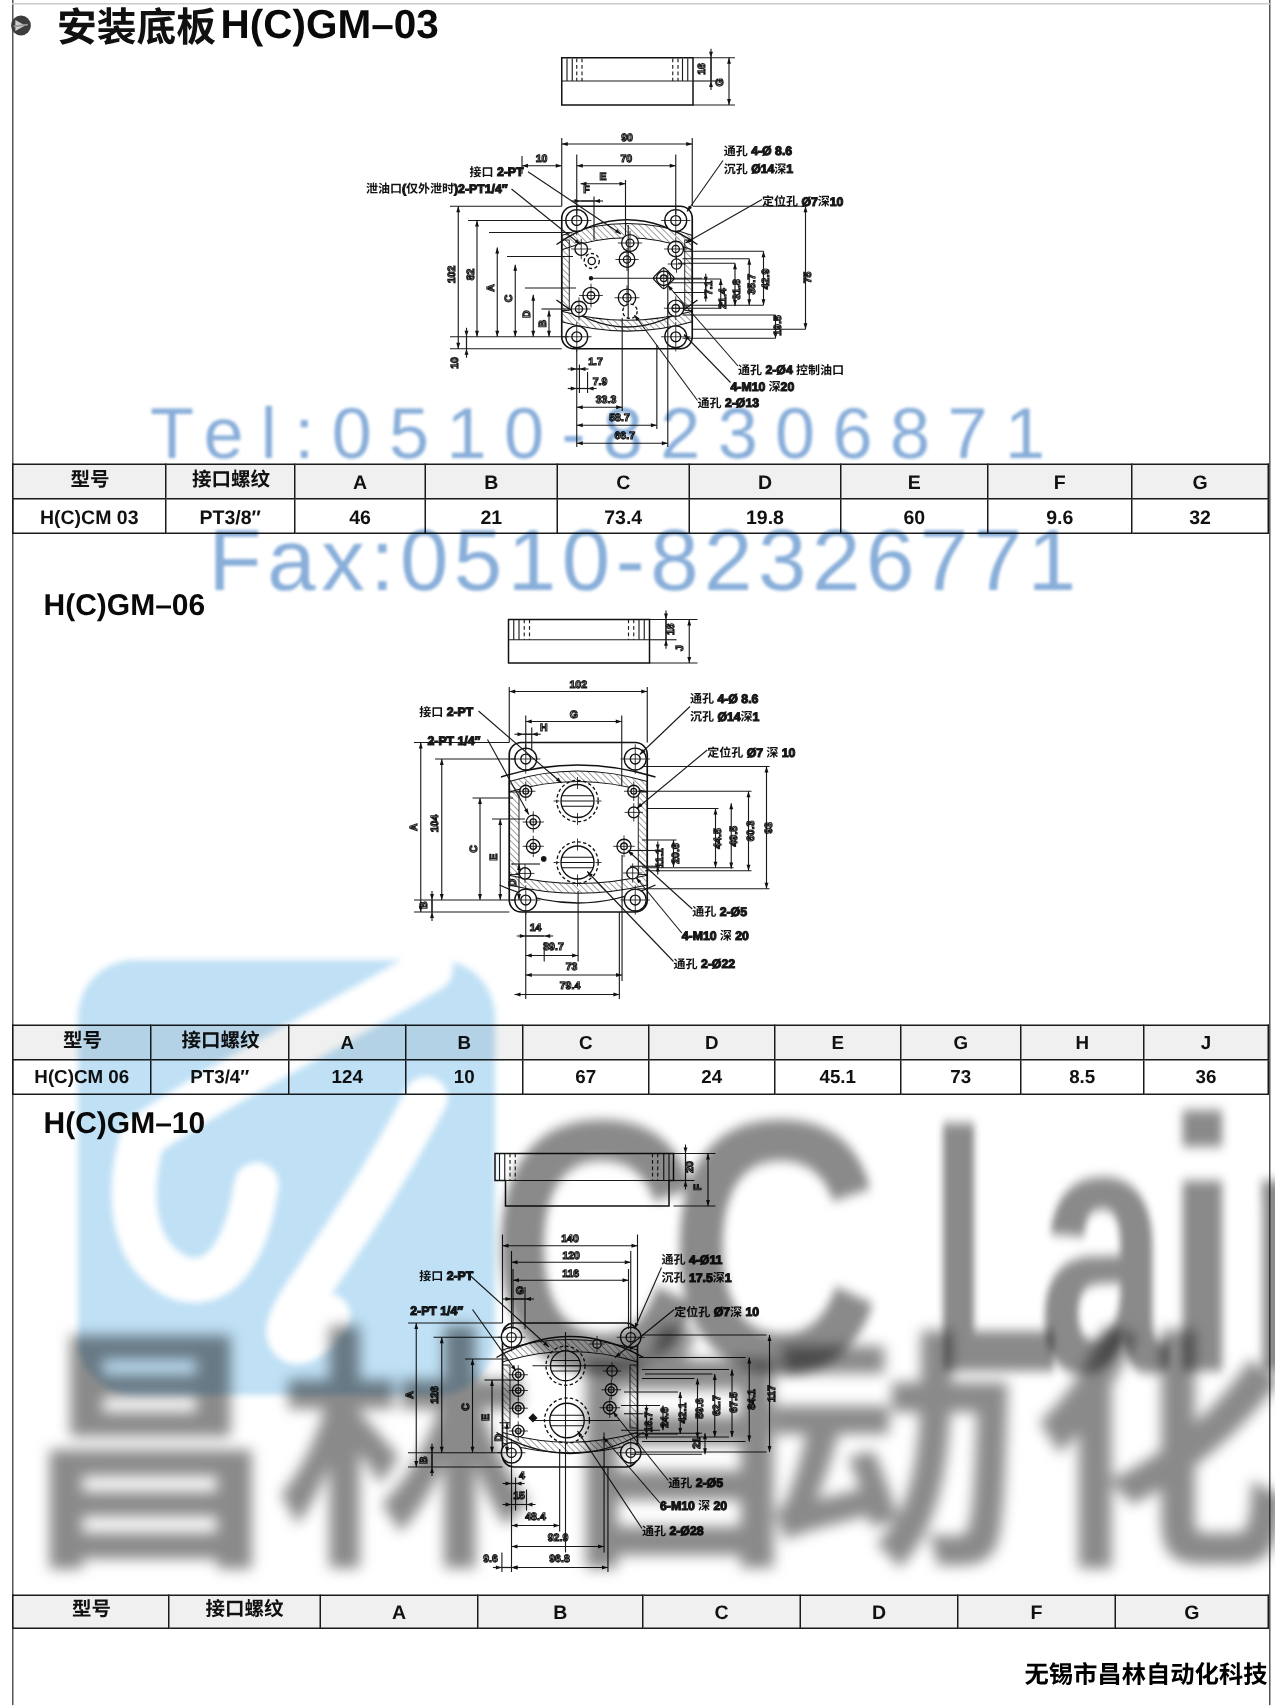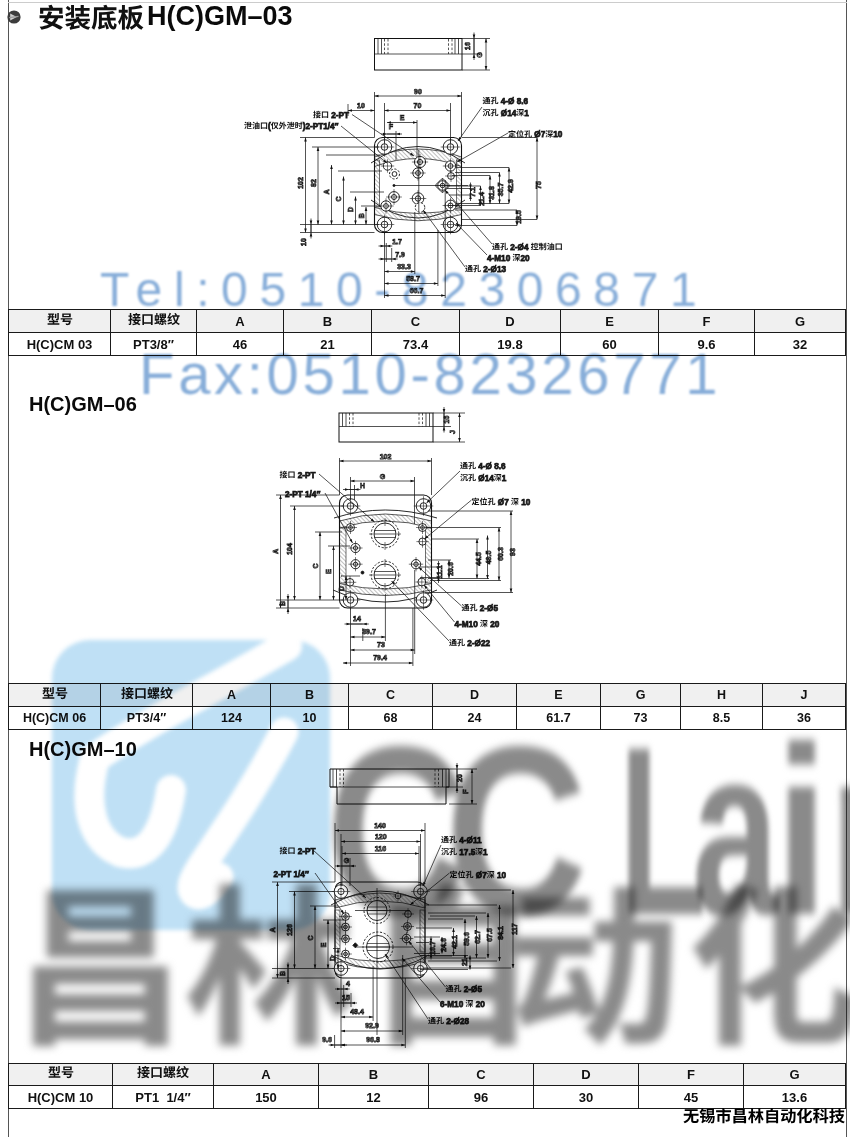"68" td { text: 68 -> 67 }
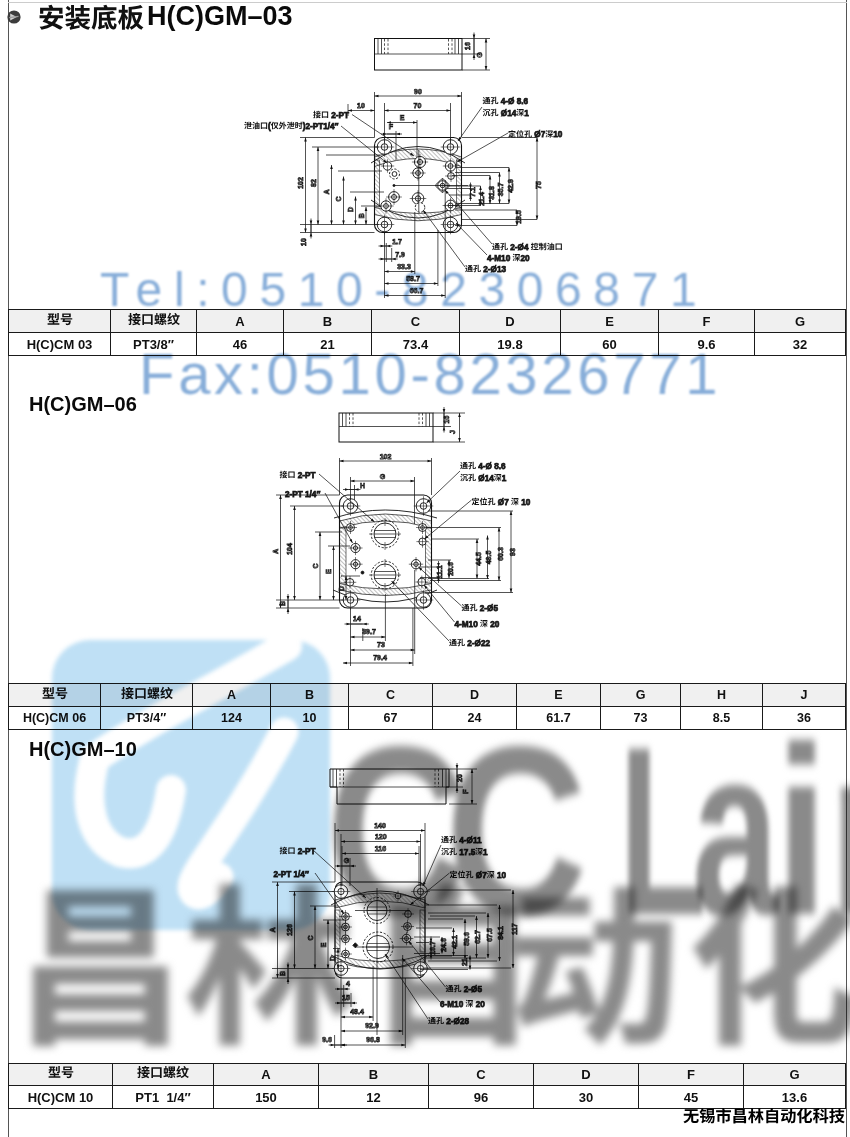"61.7" td { text: 61.7 -> 45.1 }
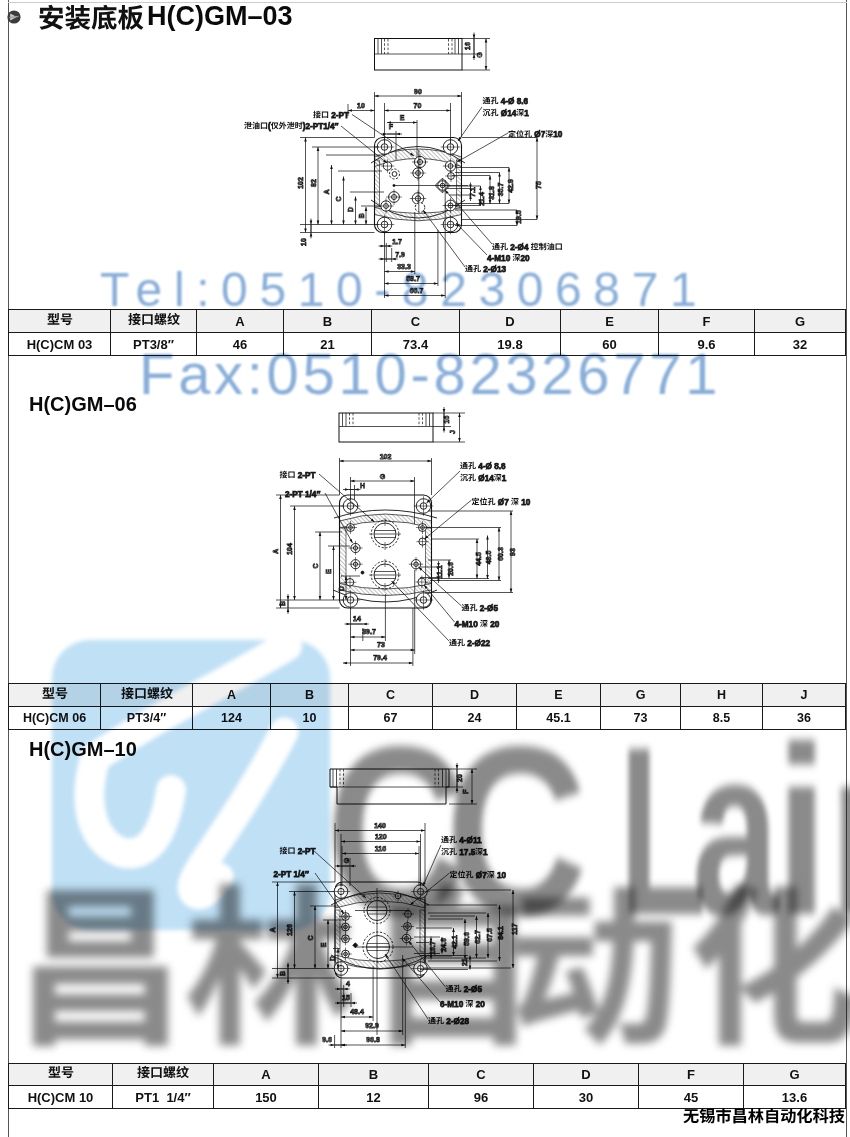"H(C)CM 10" tr { html: <tr> <td>H(C)CM 10</td> <td>PT1&nbsp;&nbsp;1/4″</td> <td>150</td> <td>12</td> <td>96</td> <td>30</td> <td>45</td> <td>13.6</td> </tr> -> none }
